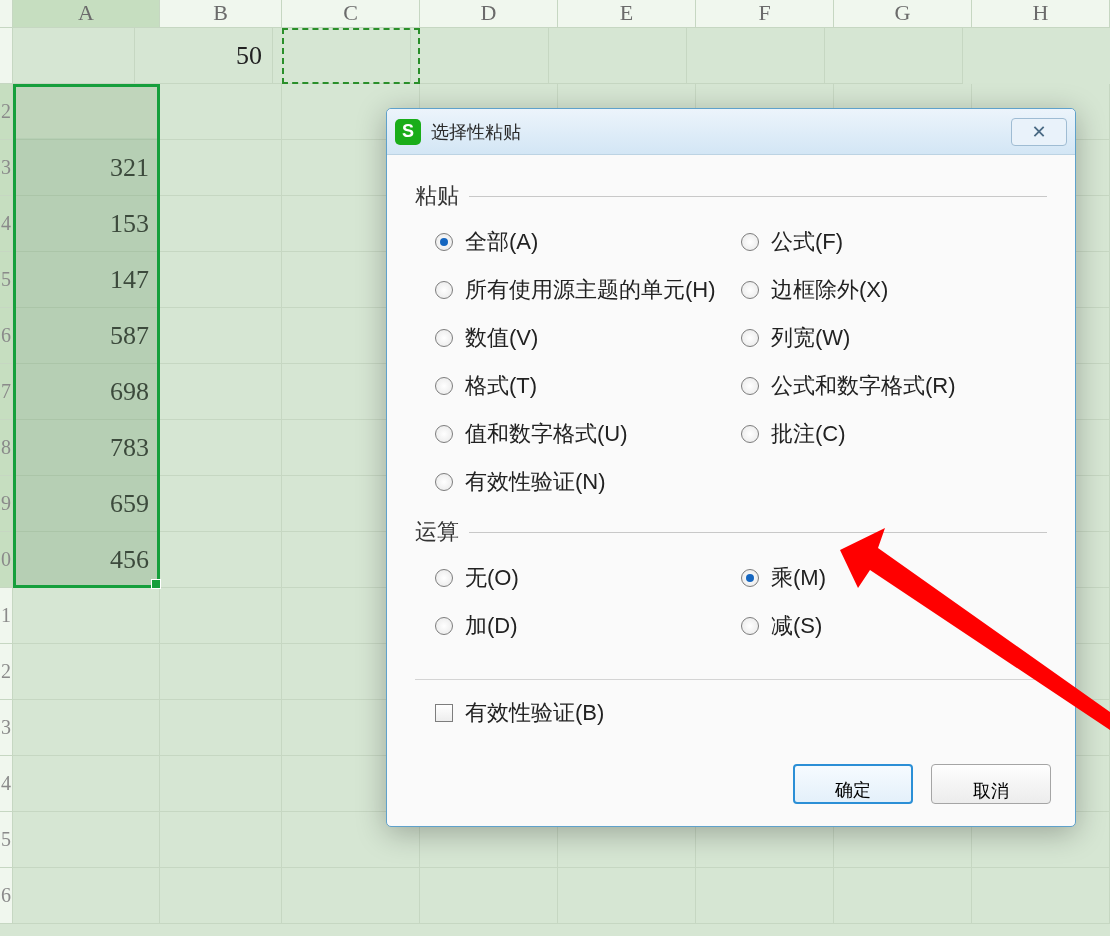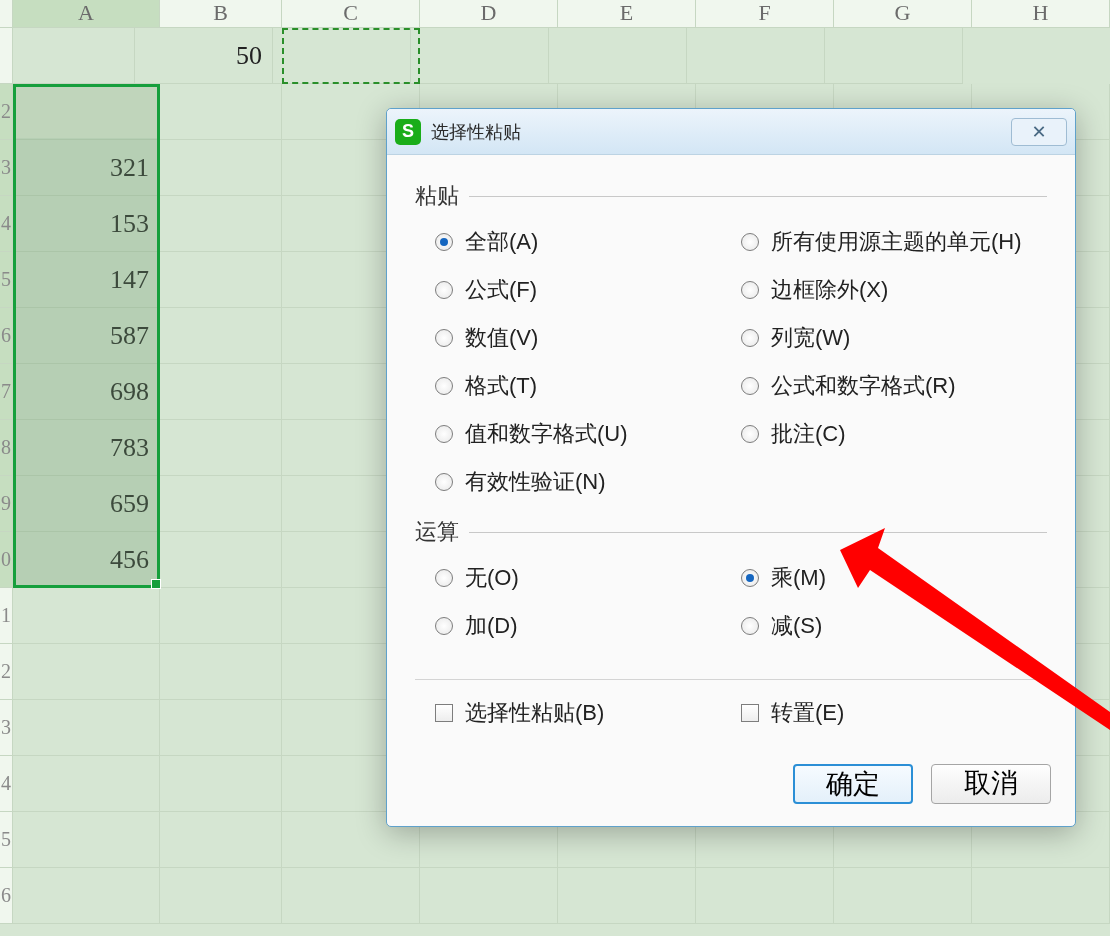"所有使用源主题的单元(H)" div.radio-item { order: before "公式(F)" -> after "公式(F)" }
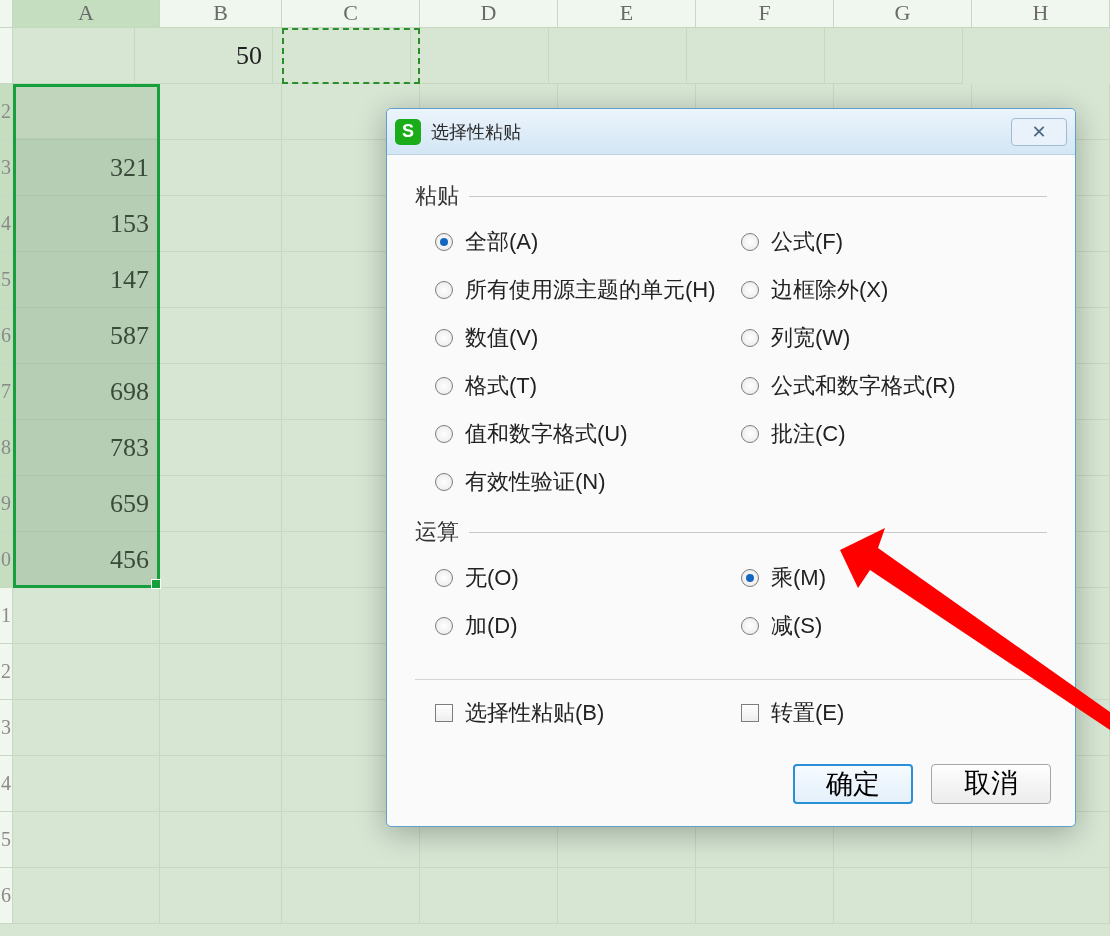"选择性粘贴(B)" span { text: 选择性粘贴 -> 有效性验证 }
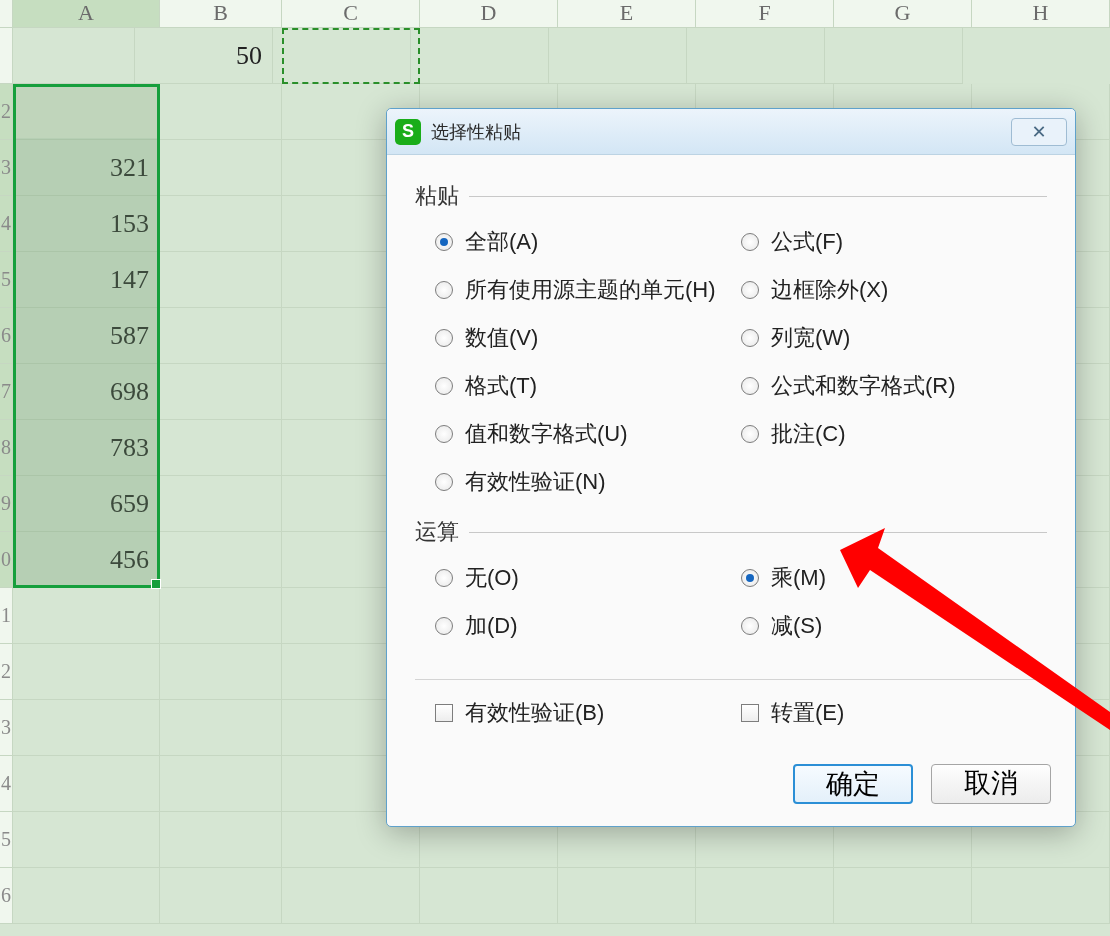"转置(E)" div.check-item { html: <div> <span></span> <span>转置(E)</span> </div> -> none }
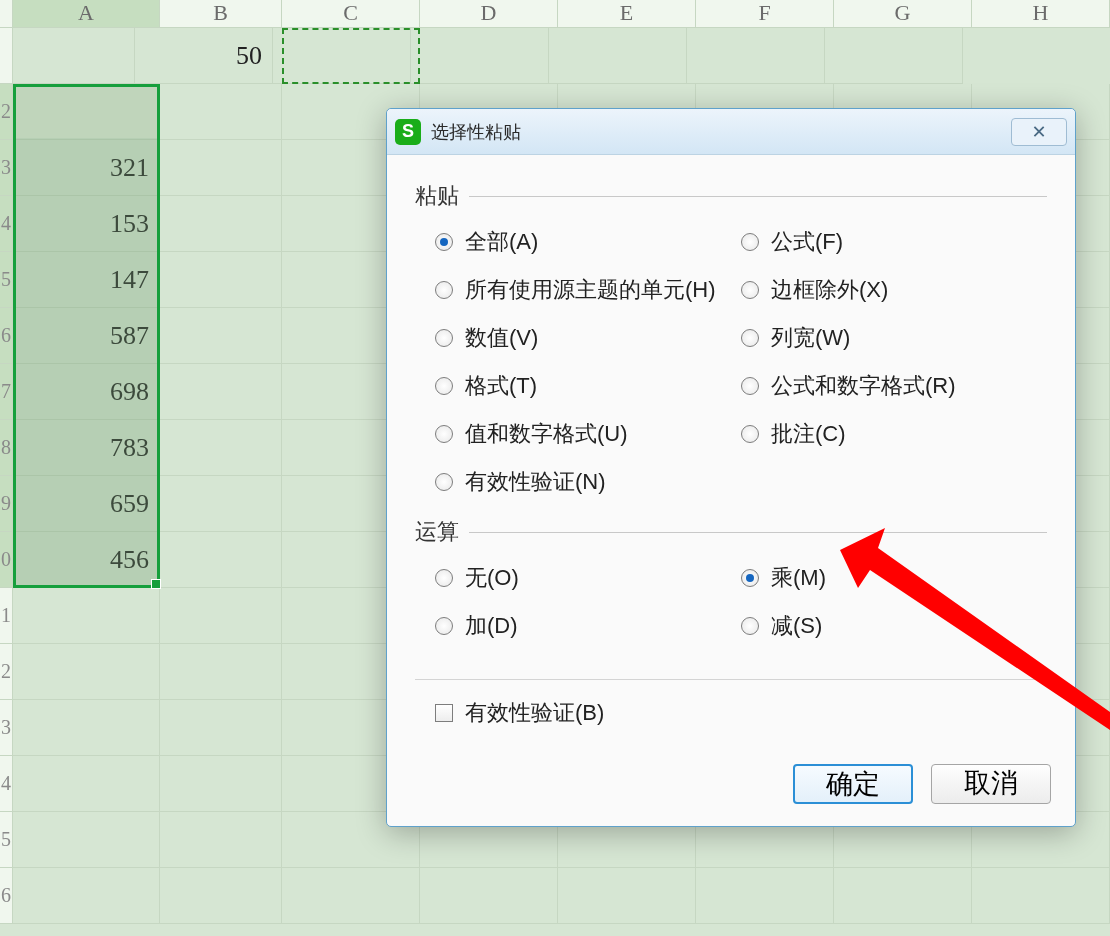"确定" .btn { align-items: flex-start -> flex-end; font-size: 27px -> 18px }
